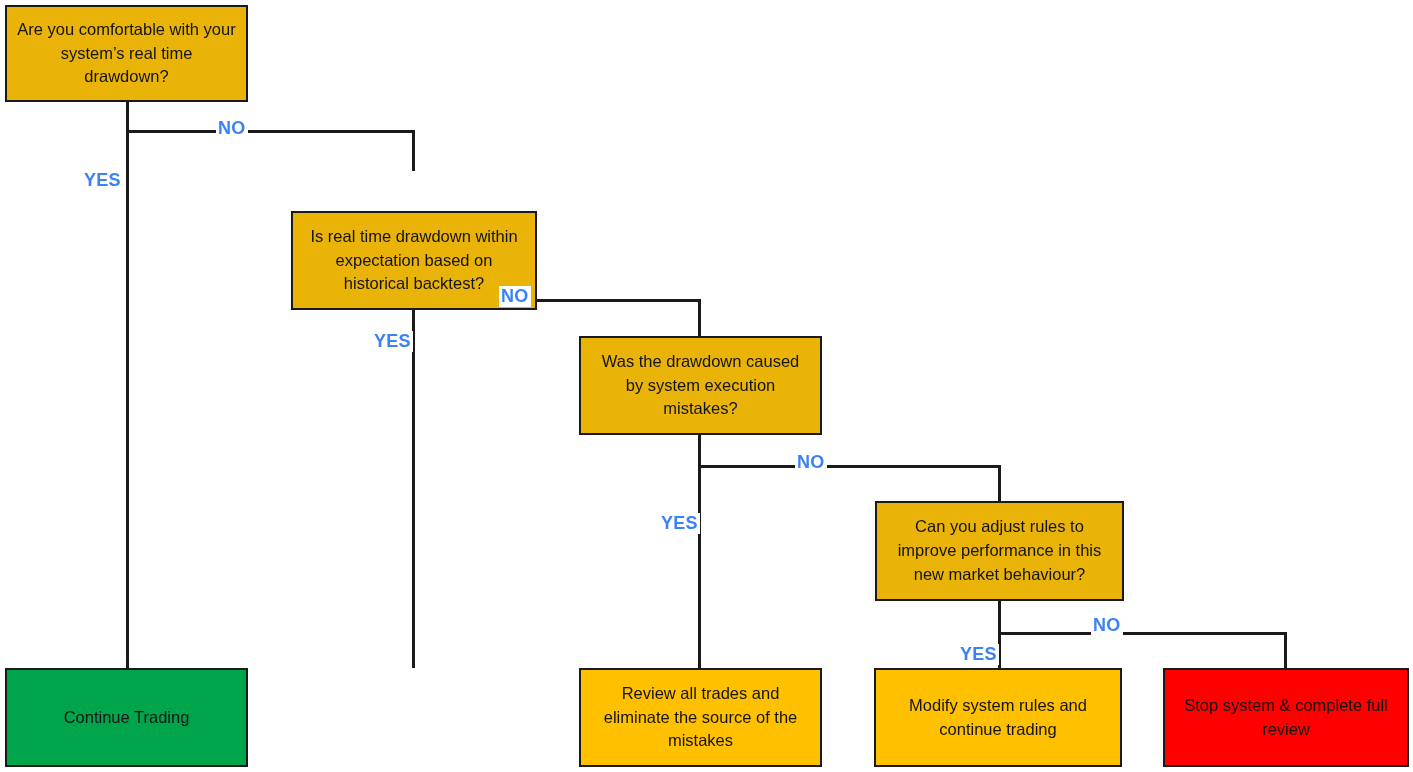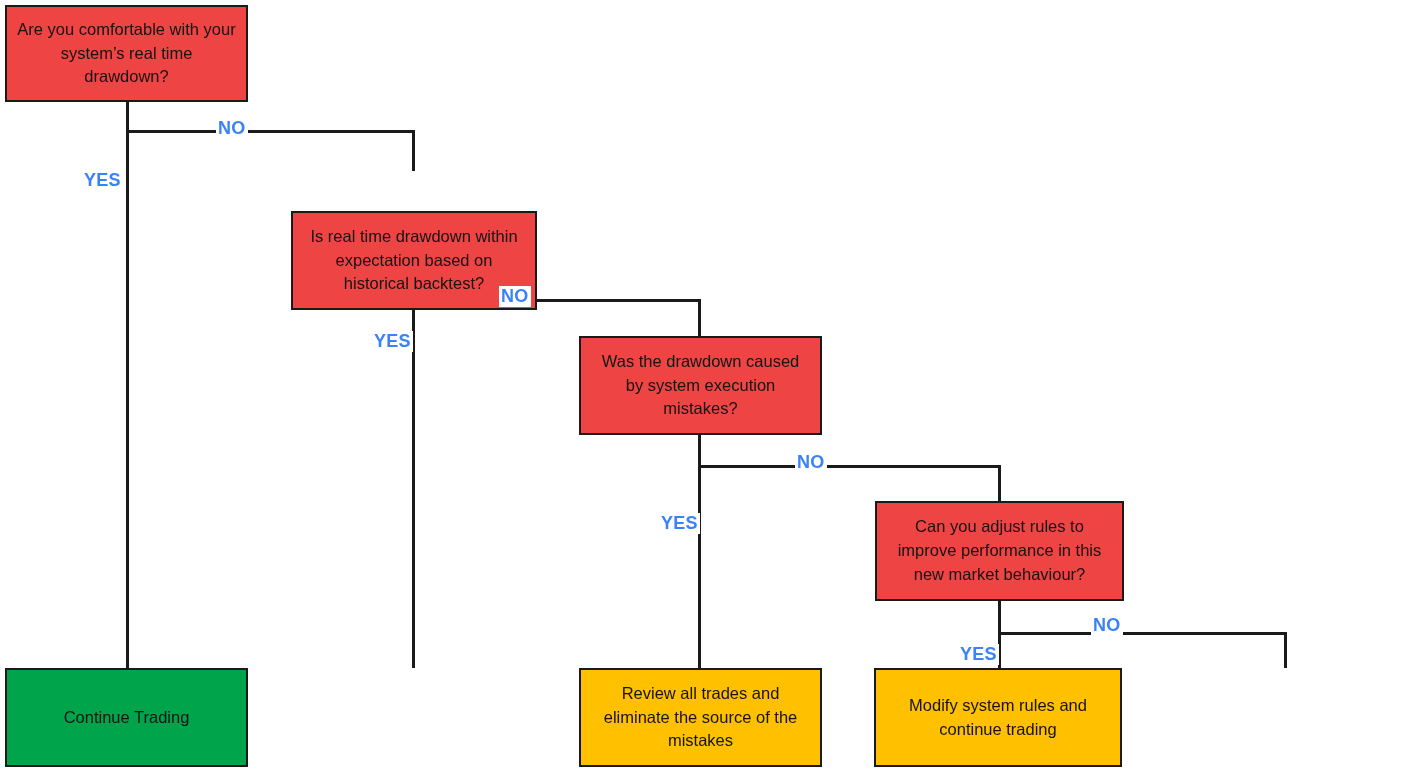"Are you comfortable with your" .decision { background: #ef4444 -> #eab308 }
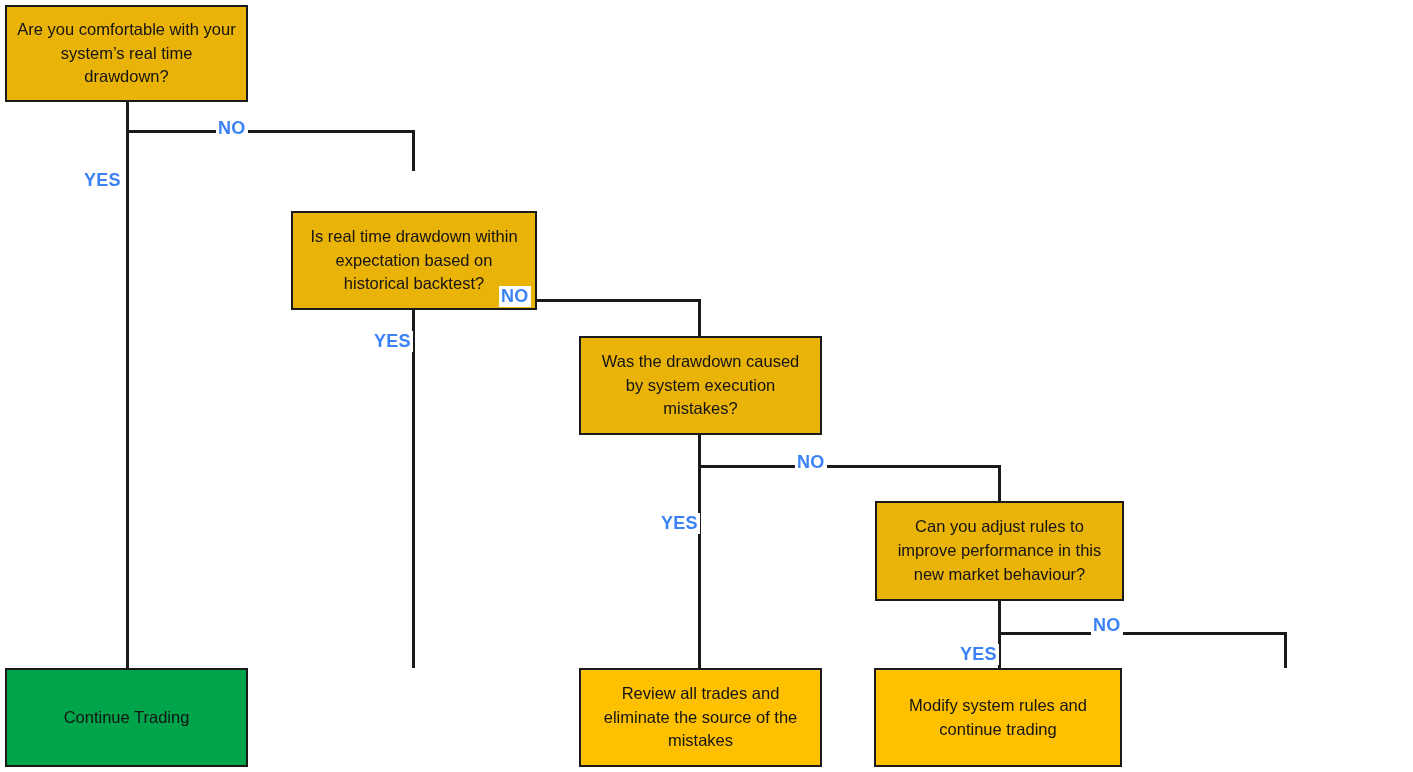"Stop system & complete full" div.terminal { html: none -> <div> <span>Stop system &amp; complete full review</span> </div> }
